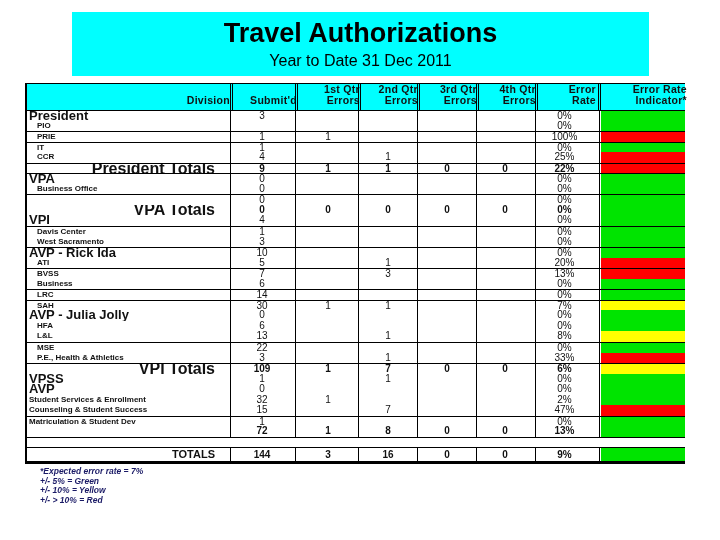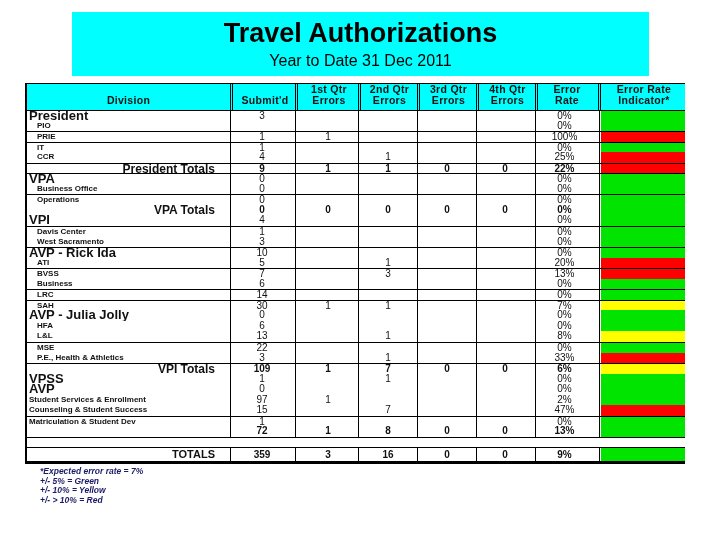"1st Qtr" .hcell { text-align: center -> right }
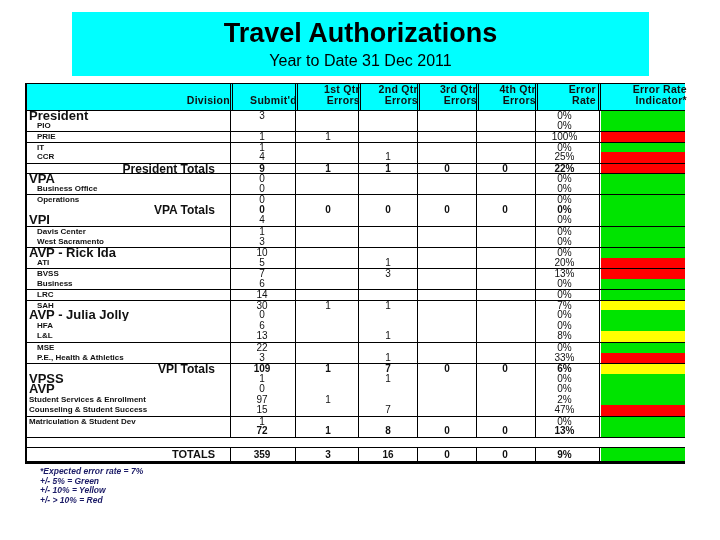"President Totals" .c-div.tot { font-size: 12px -> 16px }
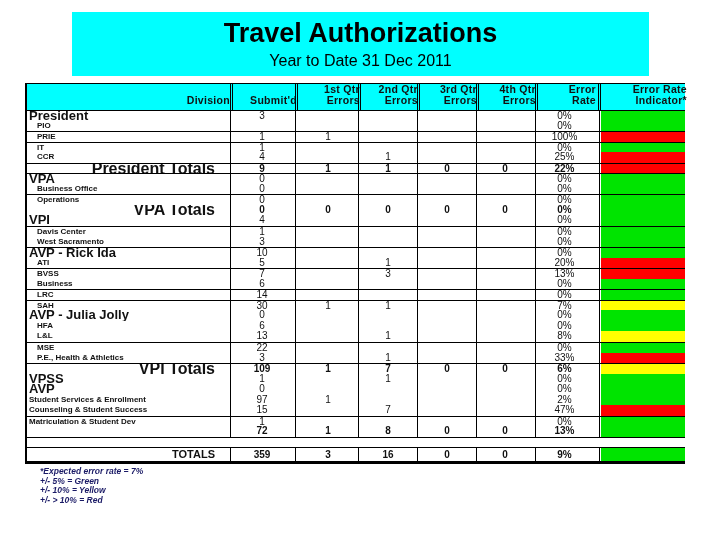"Operations" div.c { html: <div>Operations</div> -> none }
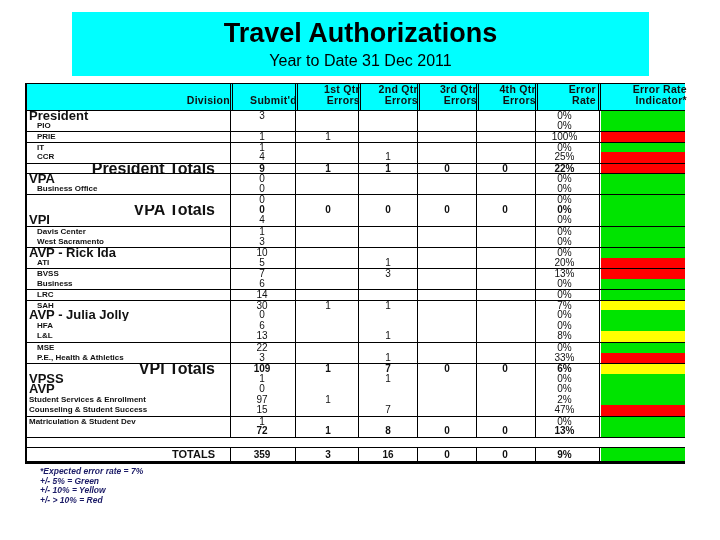"97" div.c { text: 97 -> 32 }
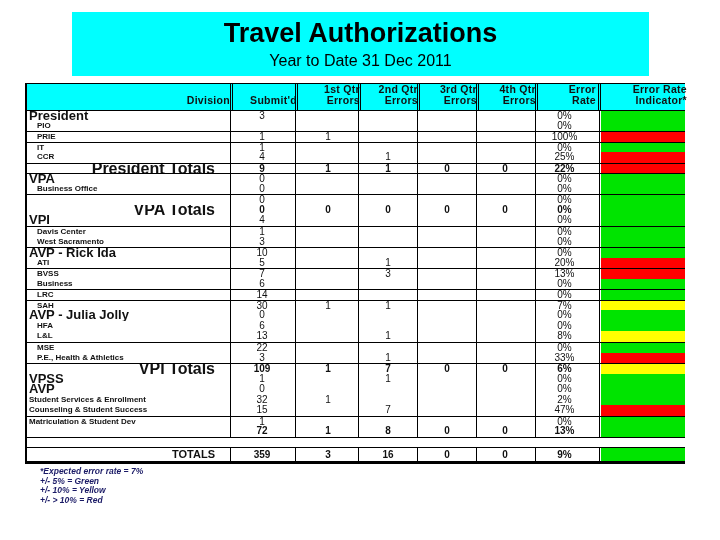"359" div.c { text: 359 -> 144 }
